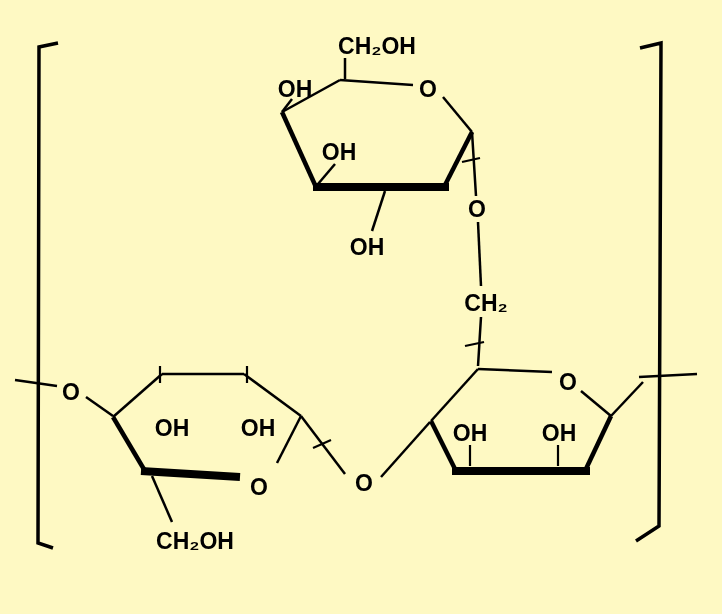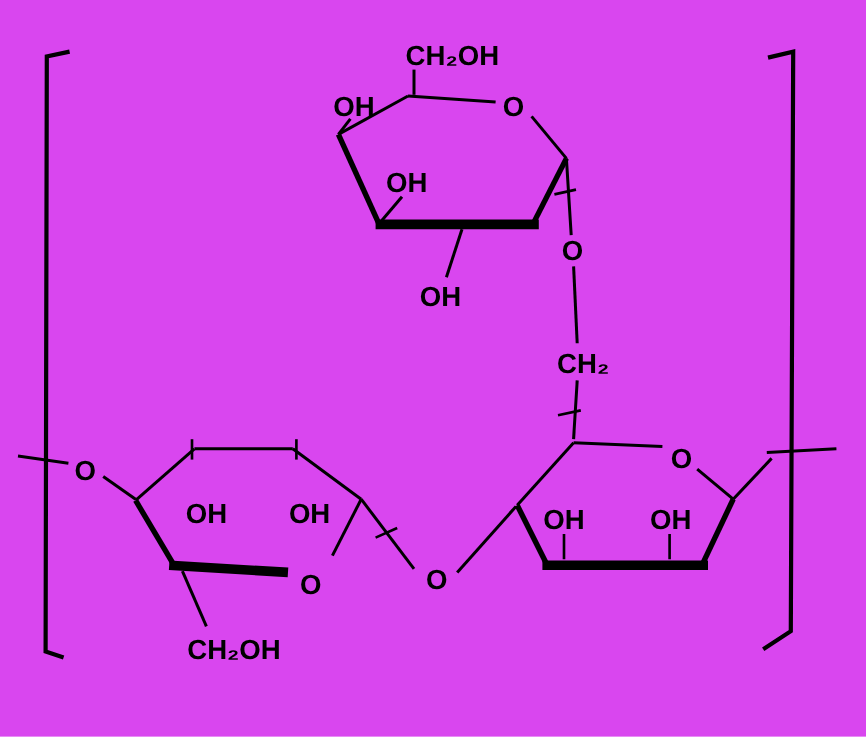"CH₂OH" .canvas { background: #d946ef -> #fef9c3 }
